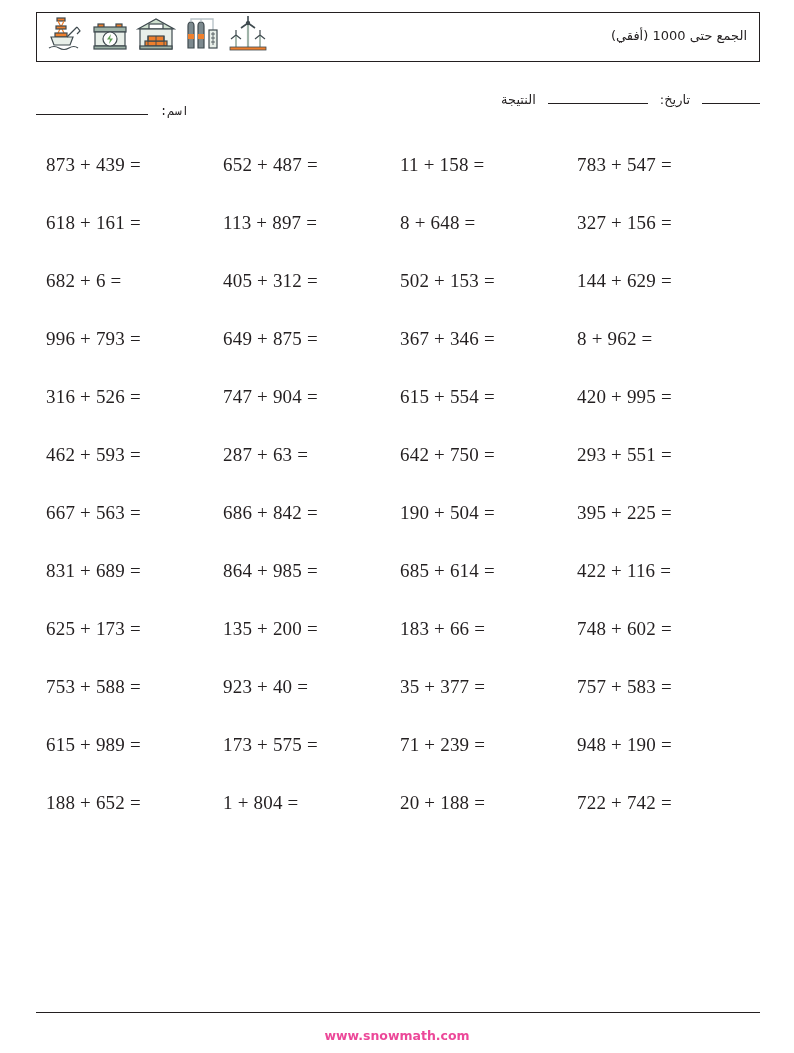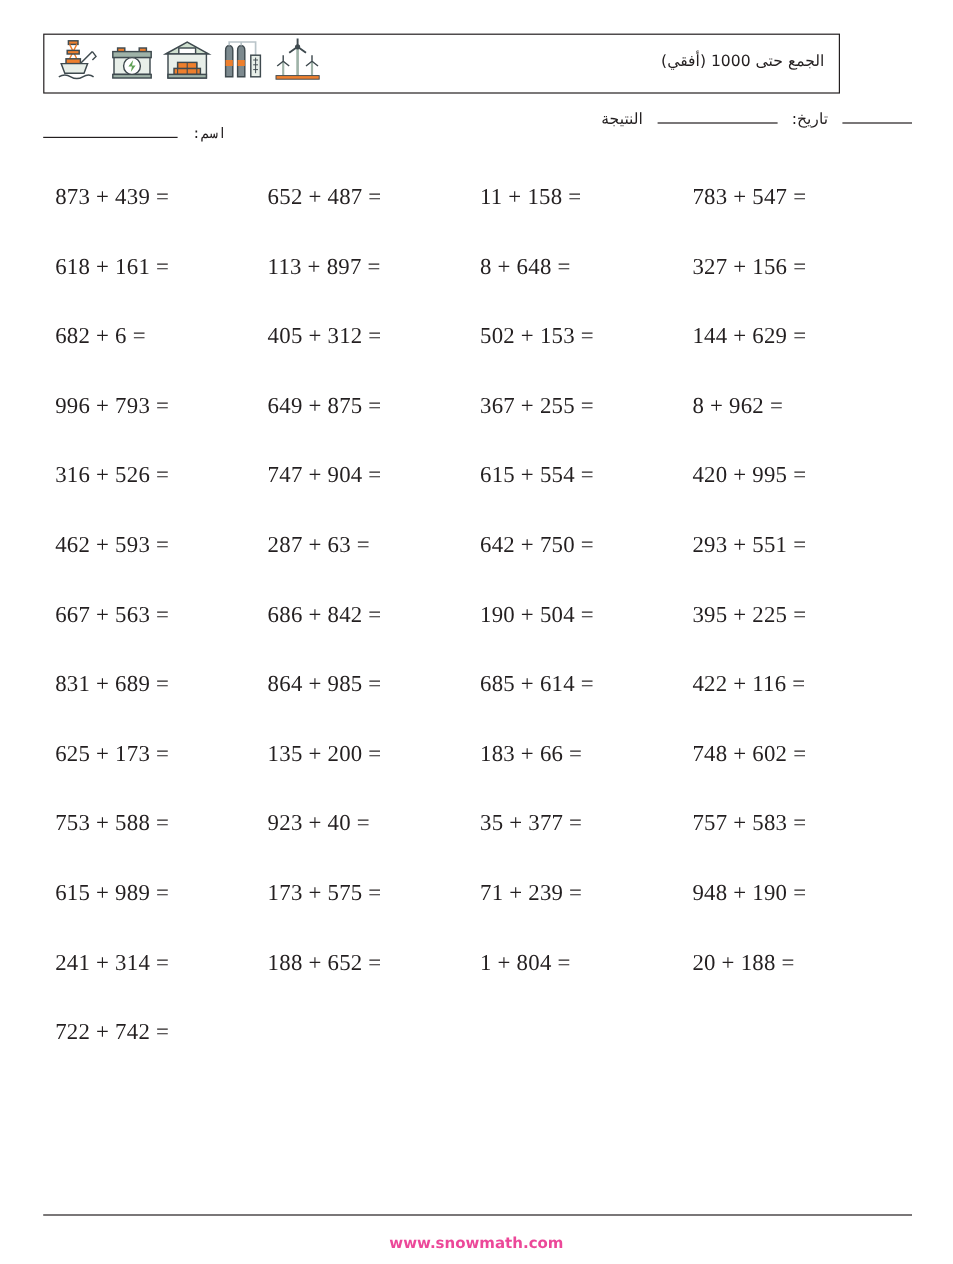"الجمع حتى 1000 (أفقي)" .header-box { top: 28px -> 12px; width: 664px -> 724px }
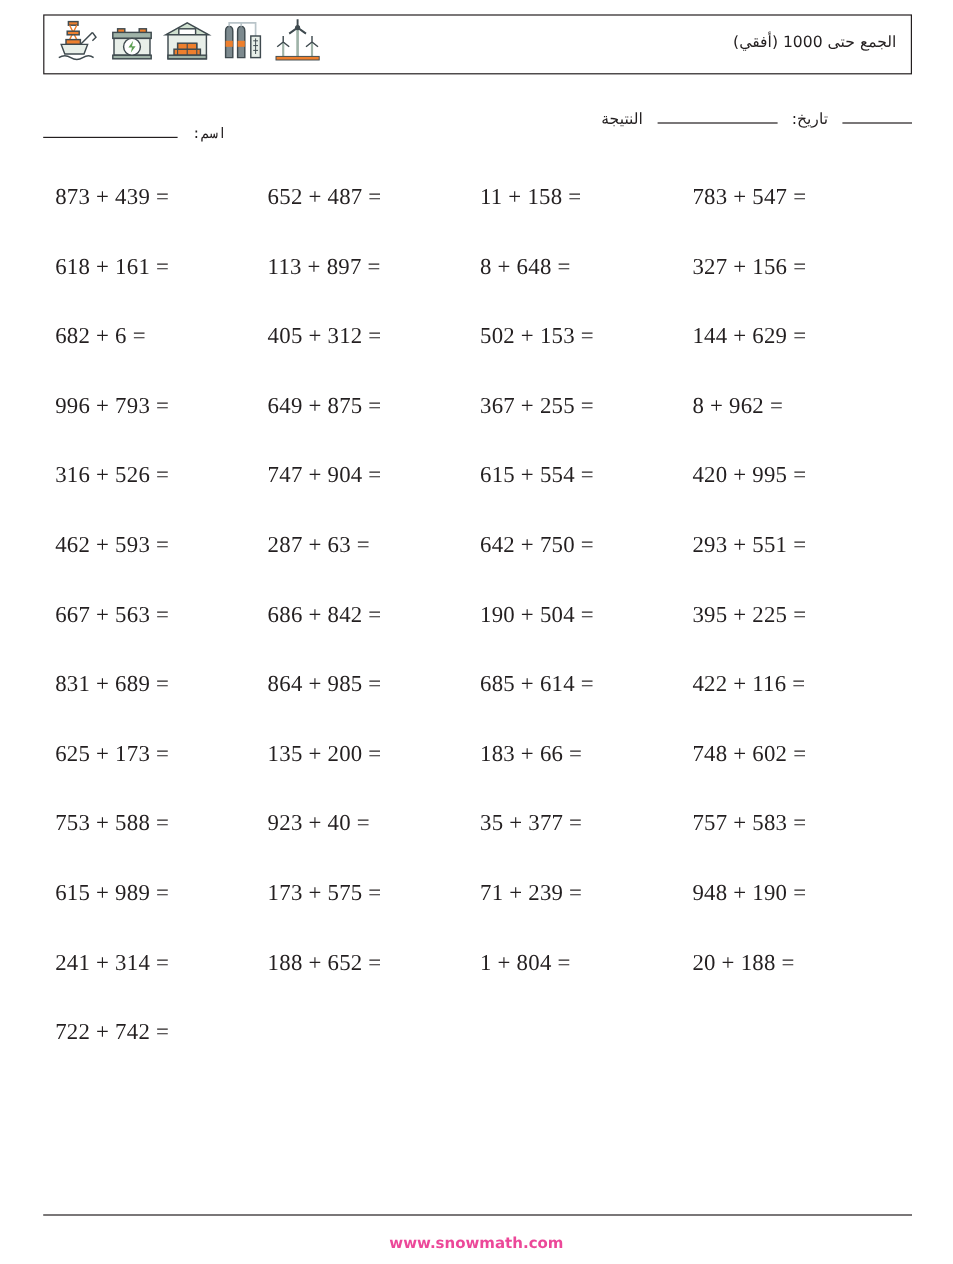"367 + 255 =" div.problem { text: 255 -> 346 }
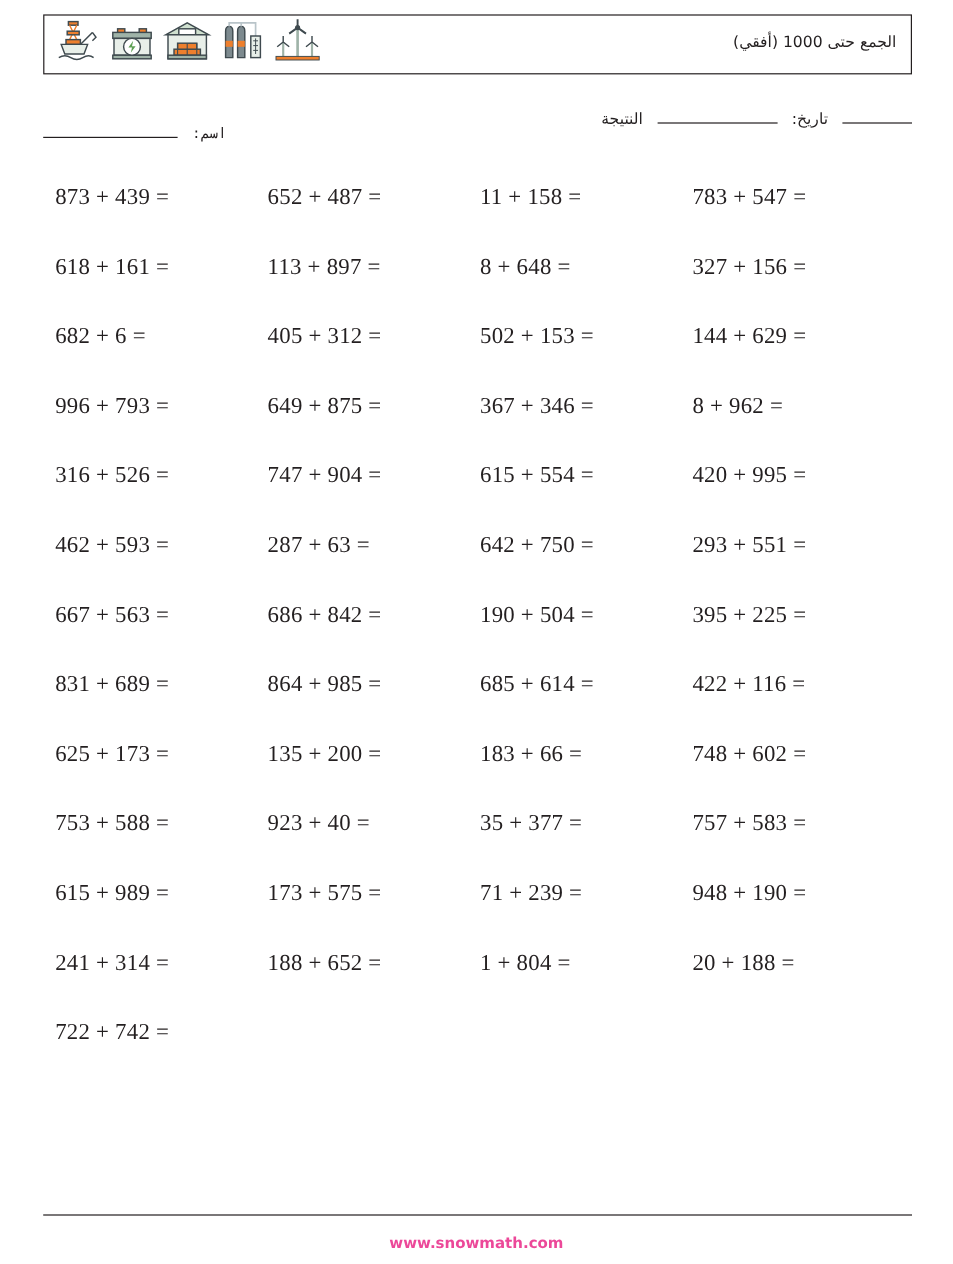"241 + 314 =" div.problem { html: <div>241 + 314 =</div> -> none }
